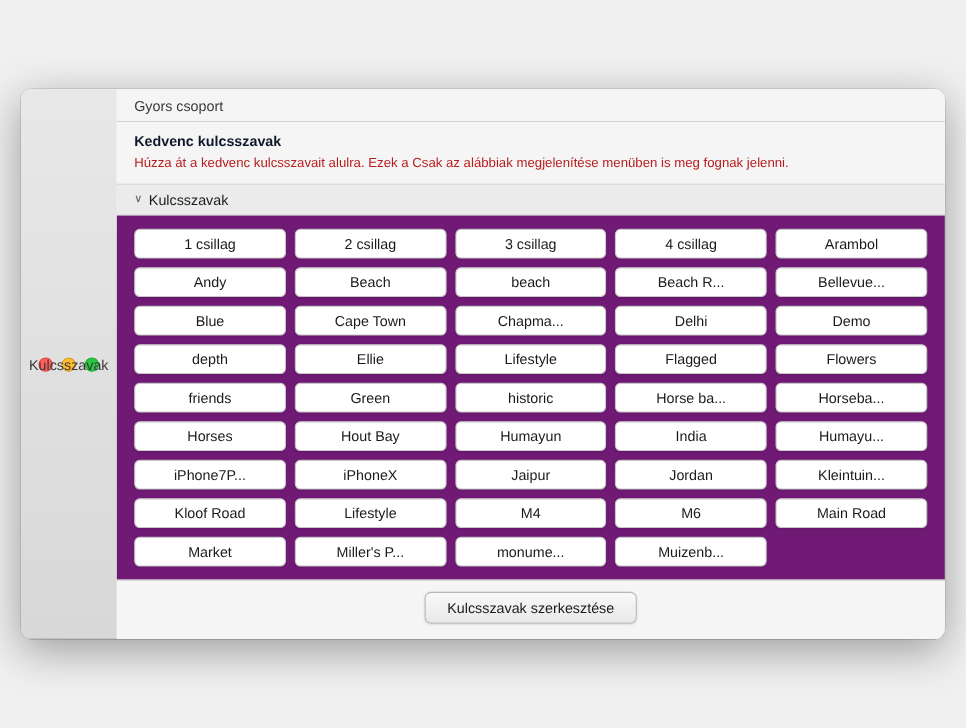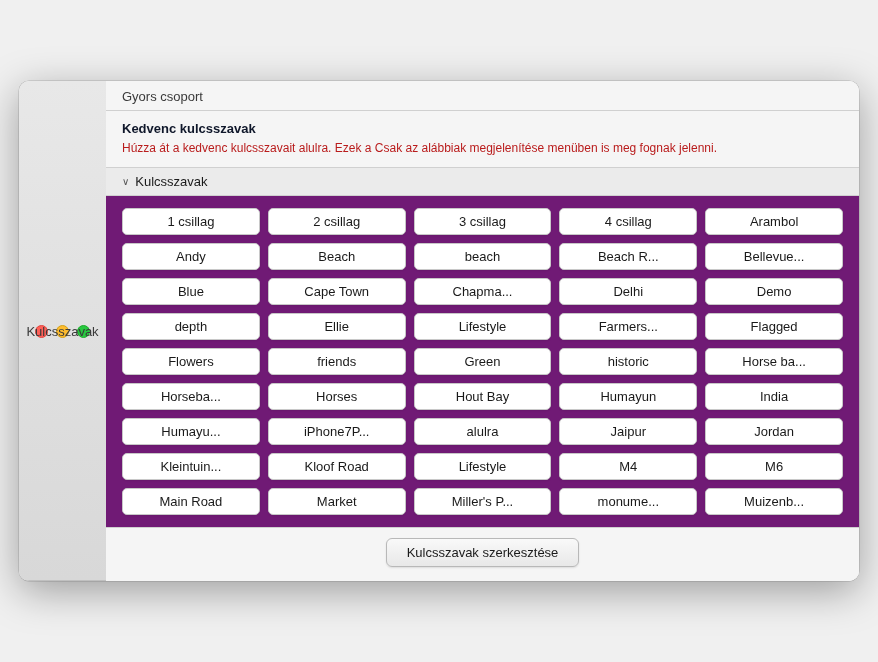"Farmers..." button.keyword-btn { html: <button>Farmers...</button> -> none }
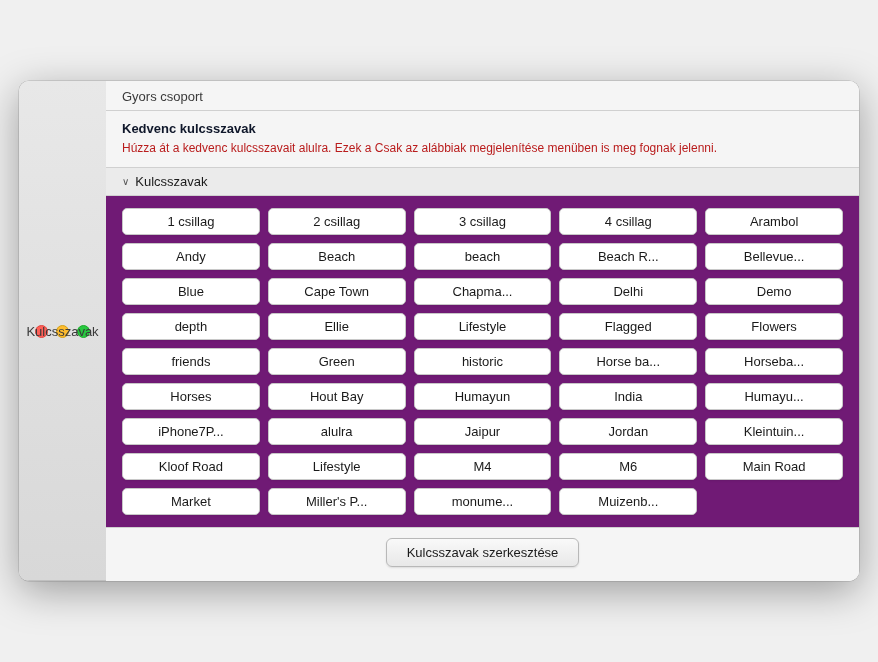"alulra" button.keyword-btn { text: alulra -> iPhoneX }
